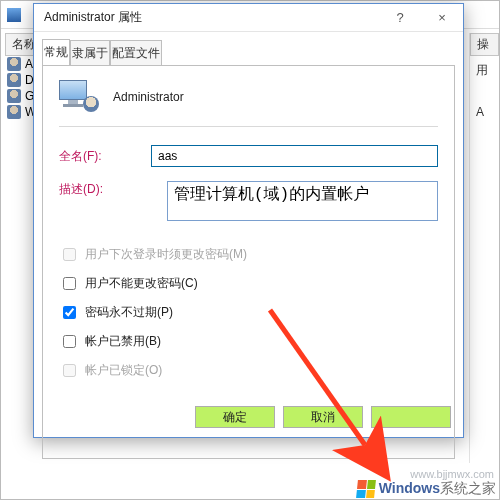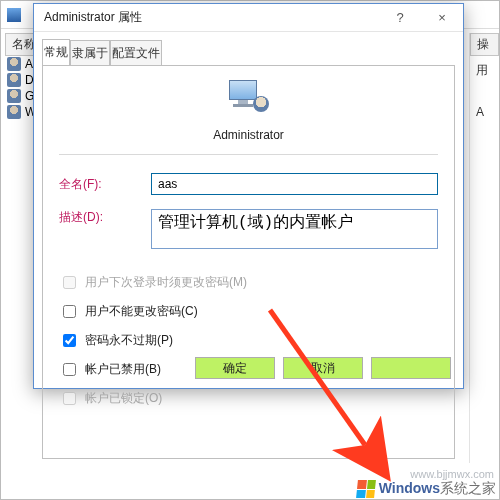"Administrator 属性" .dlg { height: 386px -> 435px }
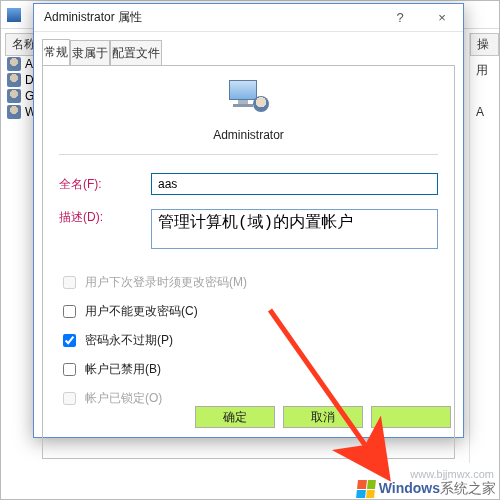"Administrator" .hdr-row { flex-direction: column -> none }
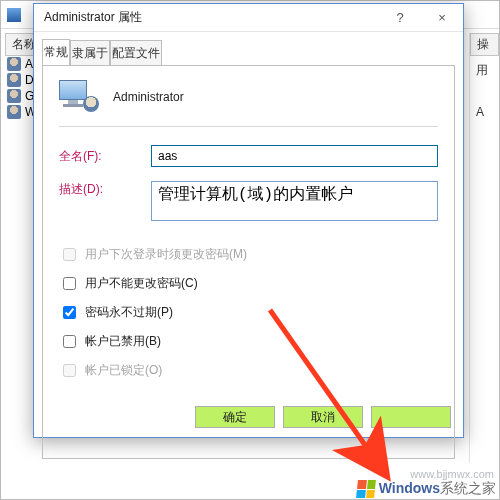"描述(D):" div.field { gap: none -> 16px }
